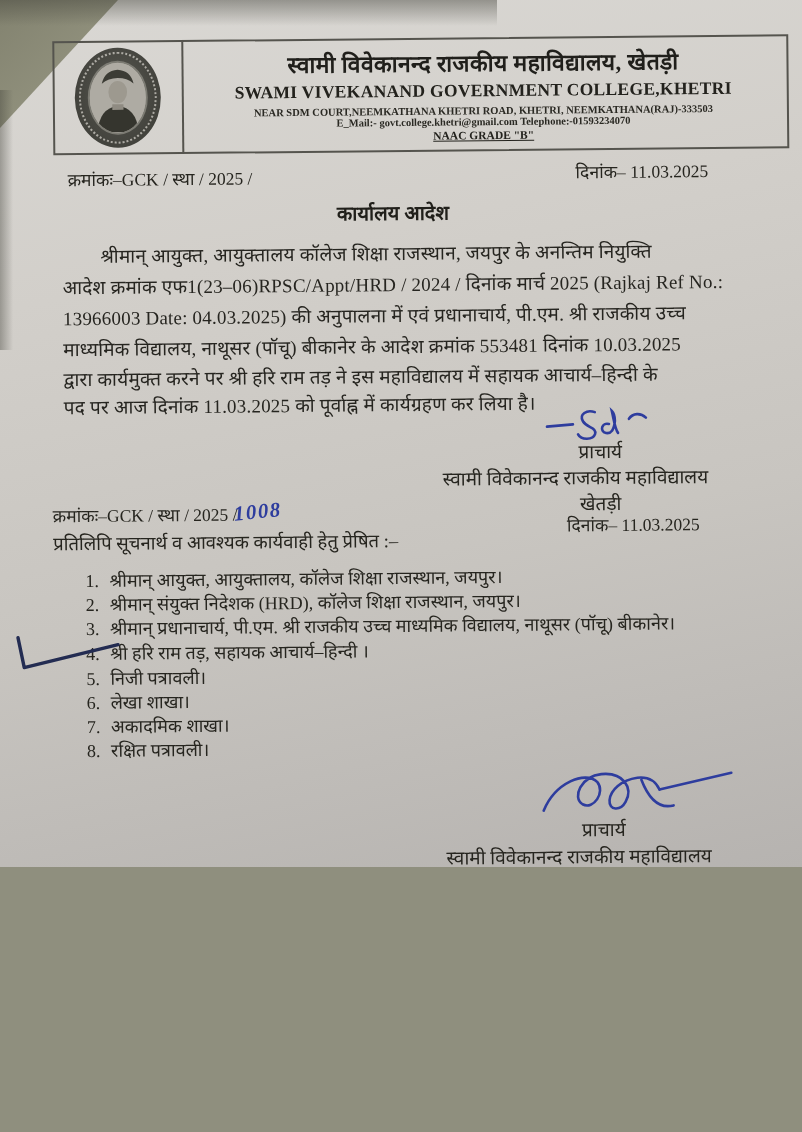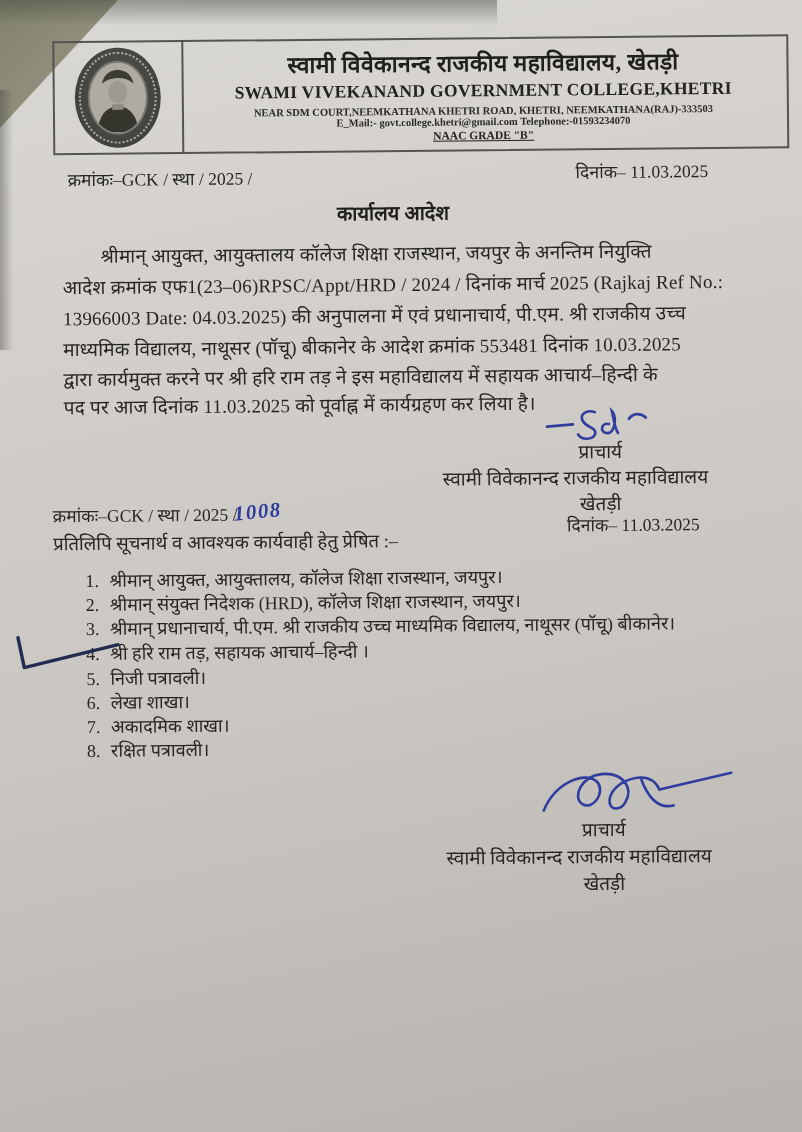"स्वामी विवेकानन्द राजकीय महाविद्यालय," .photo { height: 1132px -> 867px }
